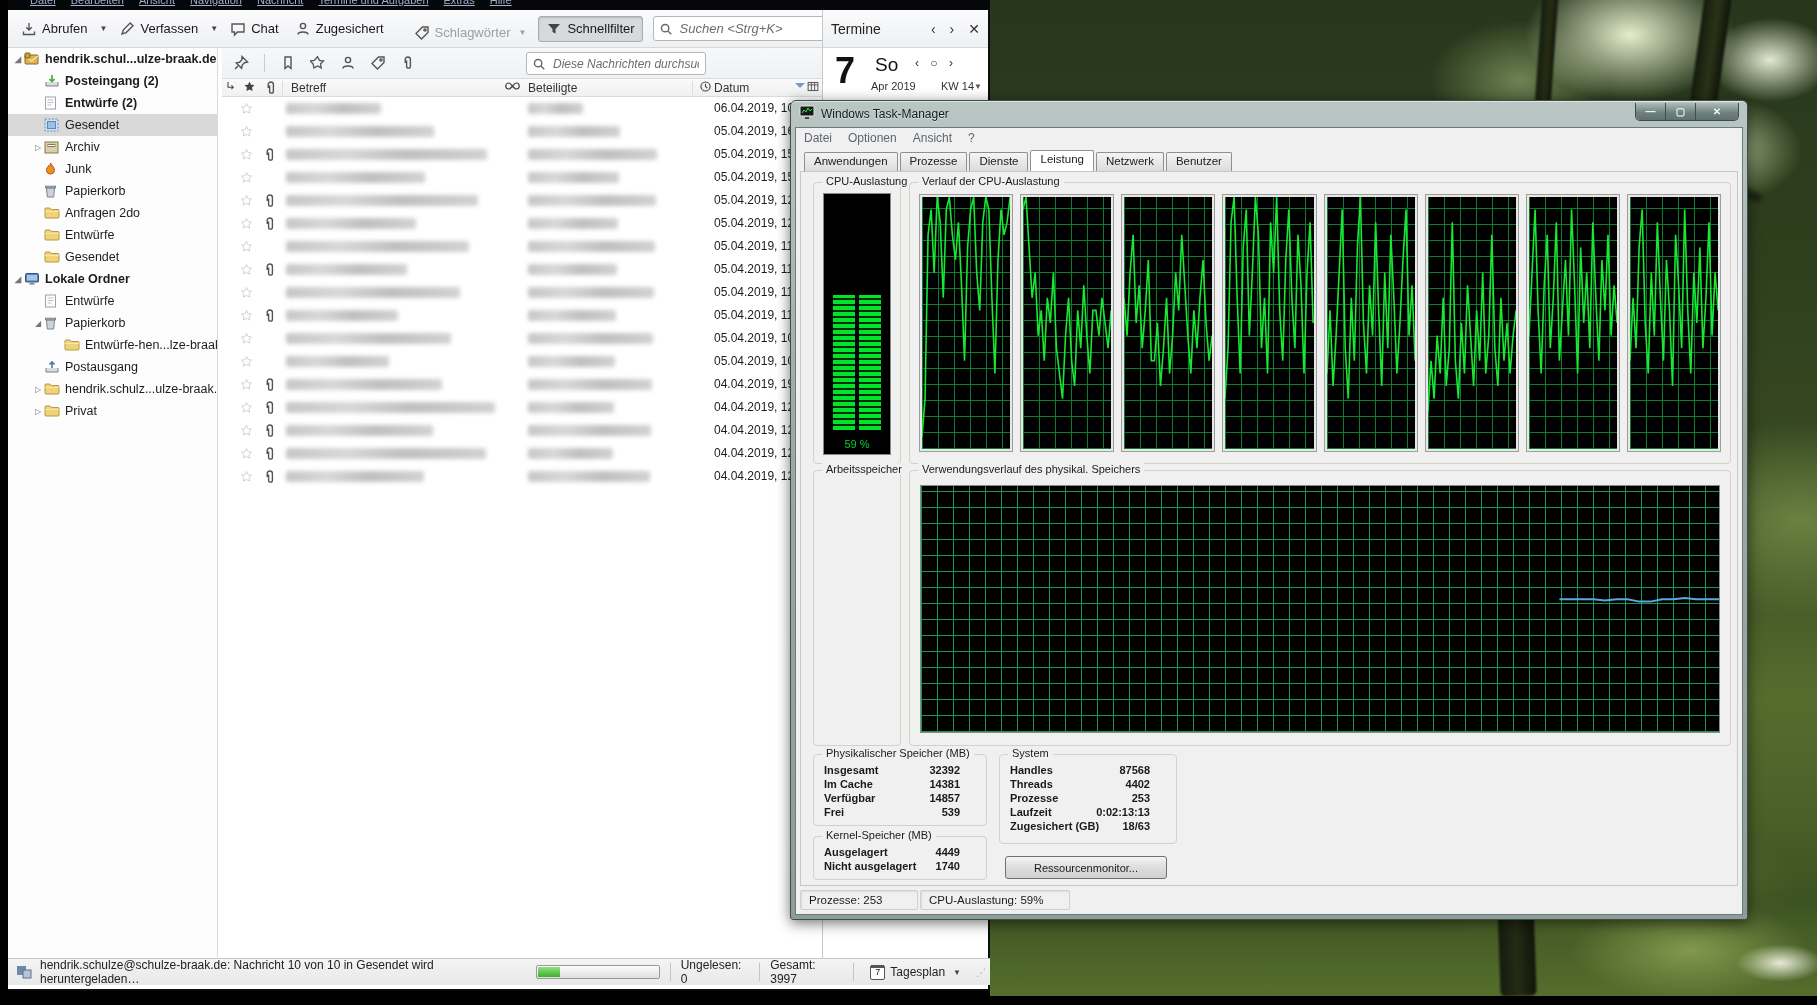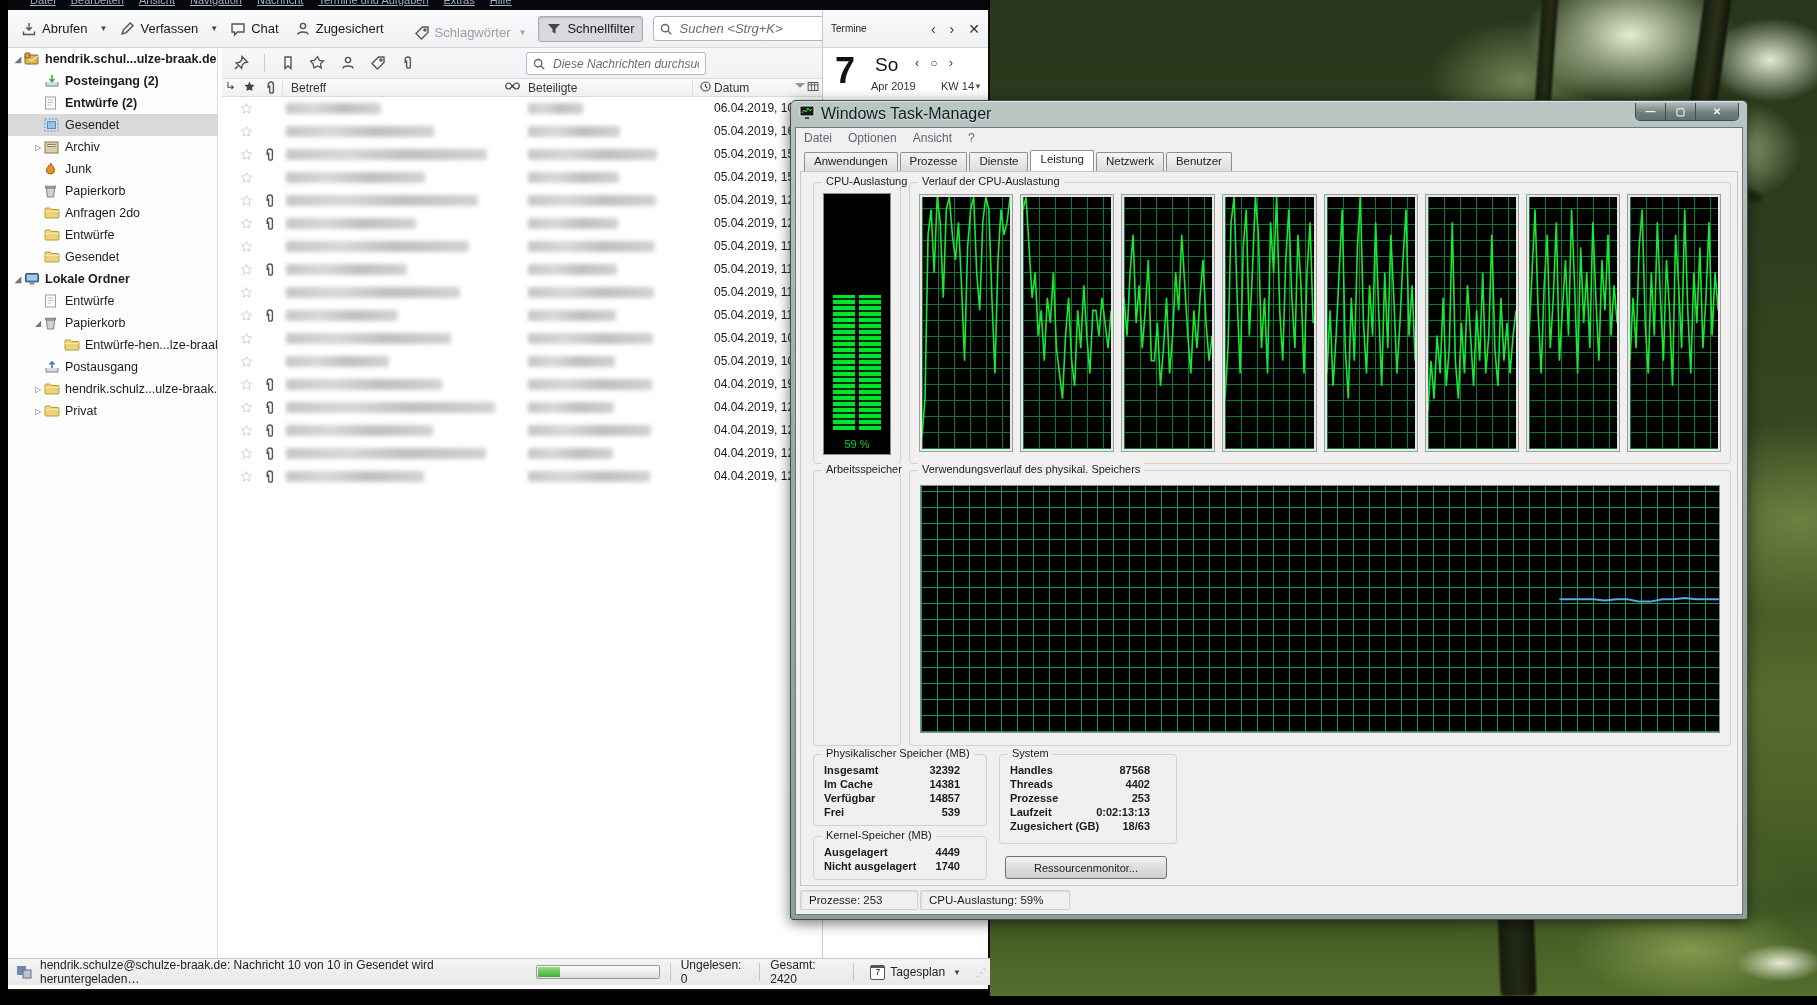"Termine" #termine-title { font-size: 10px -> 14px }
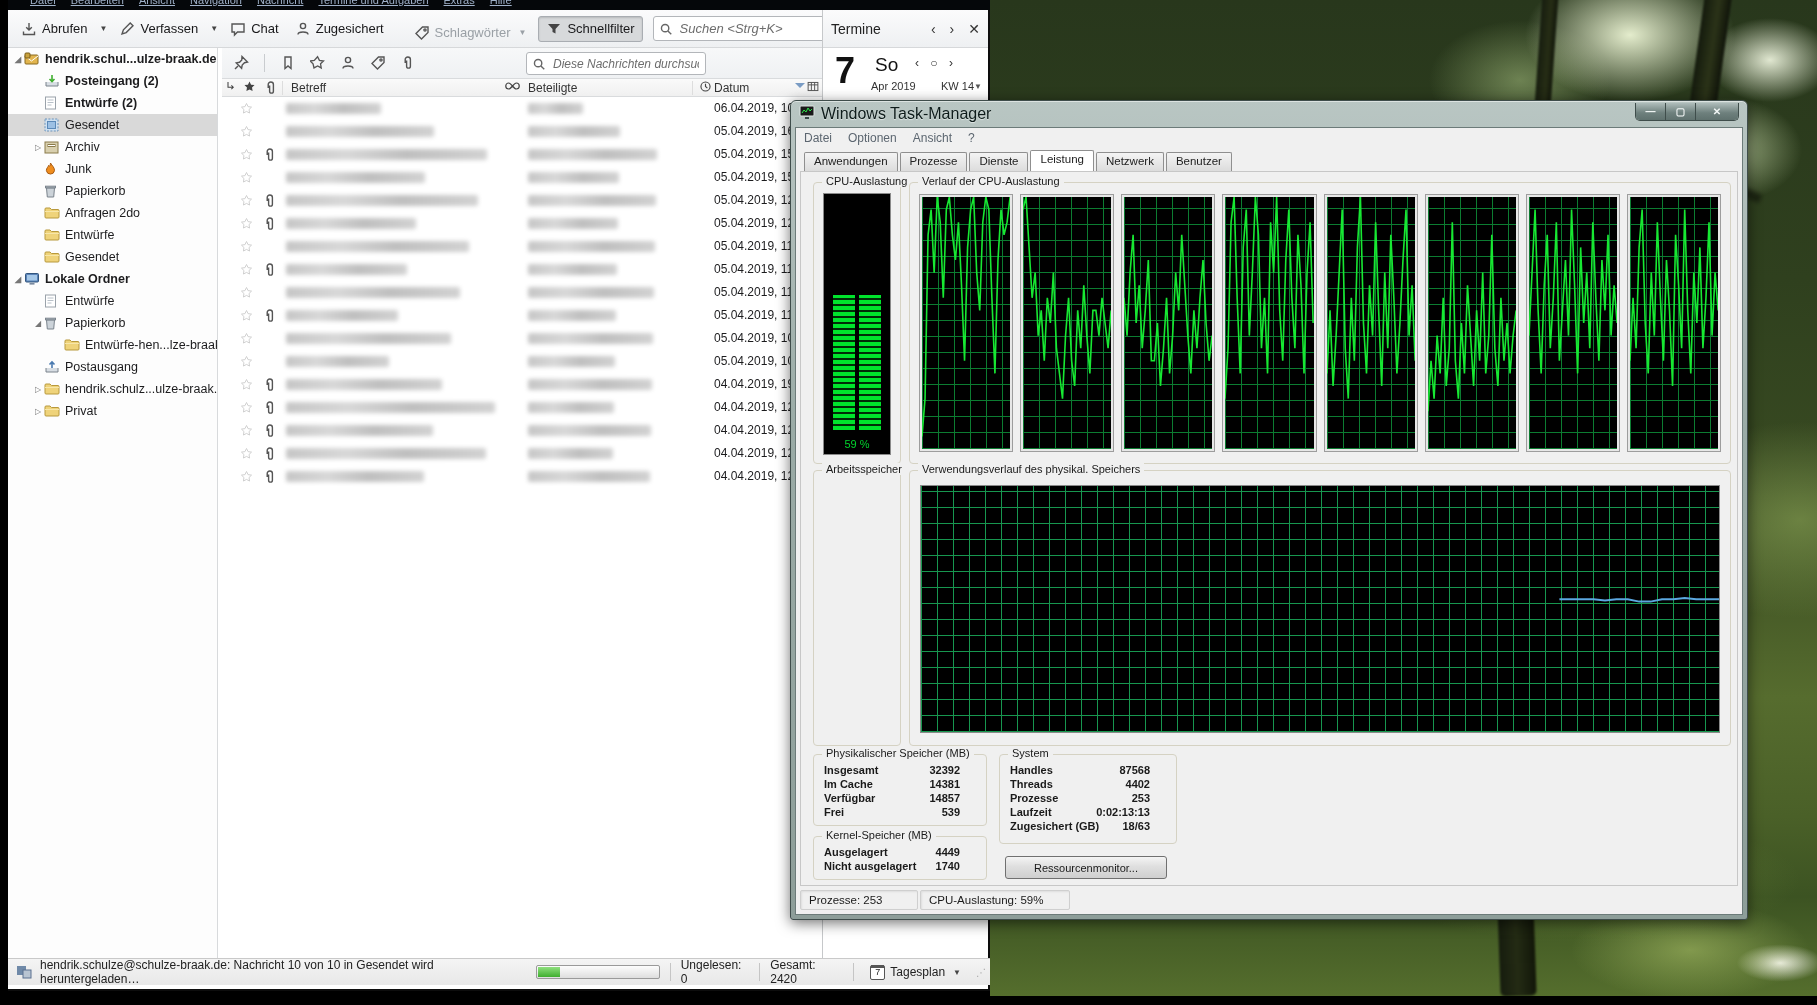"Windows Task-Manager" #tm-title { font-size: 16px -> 12px }
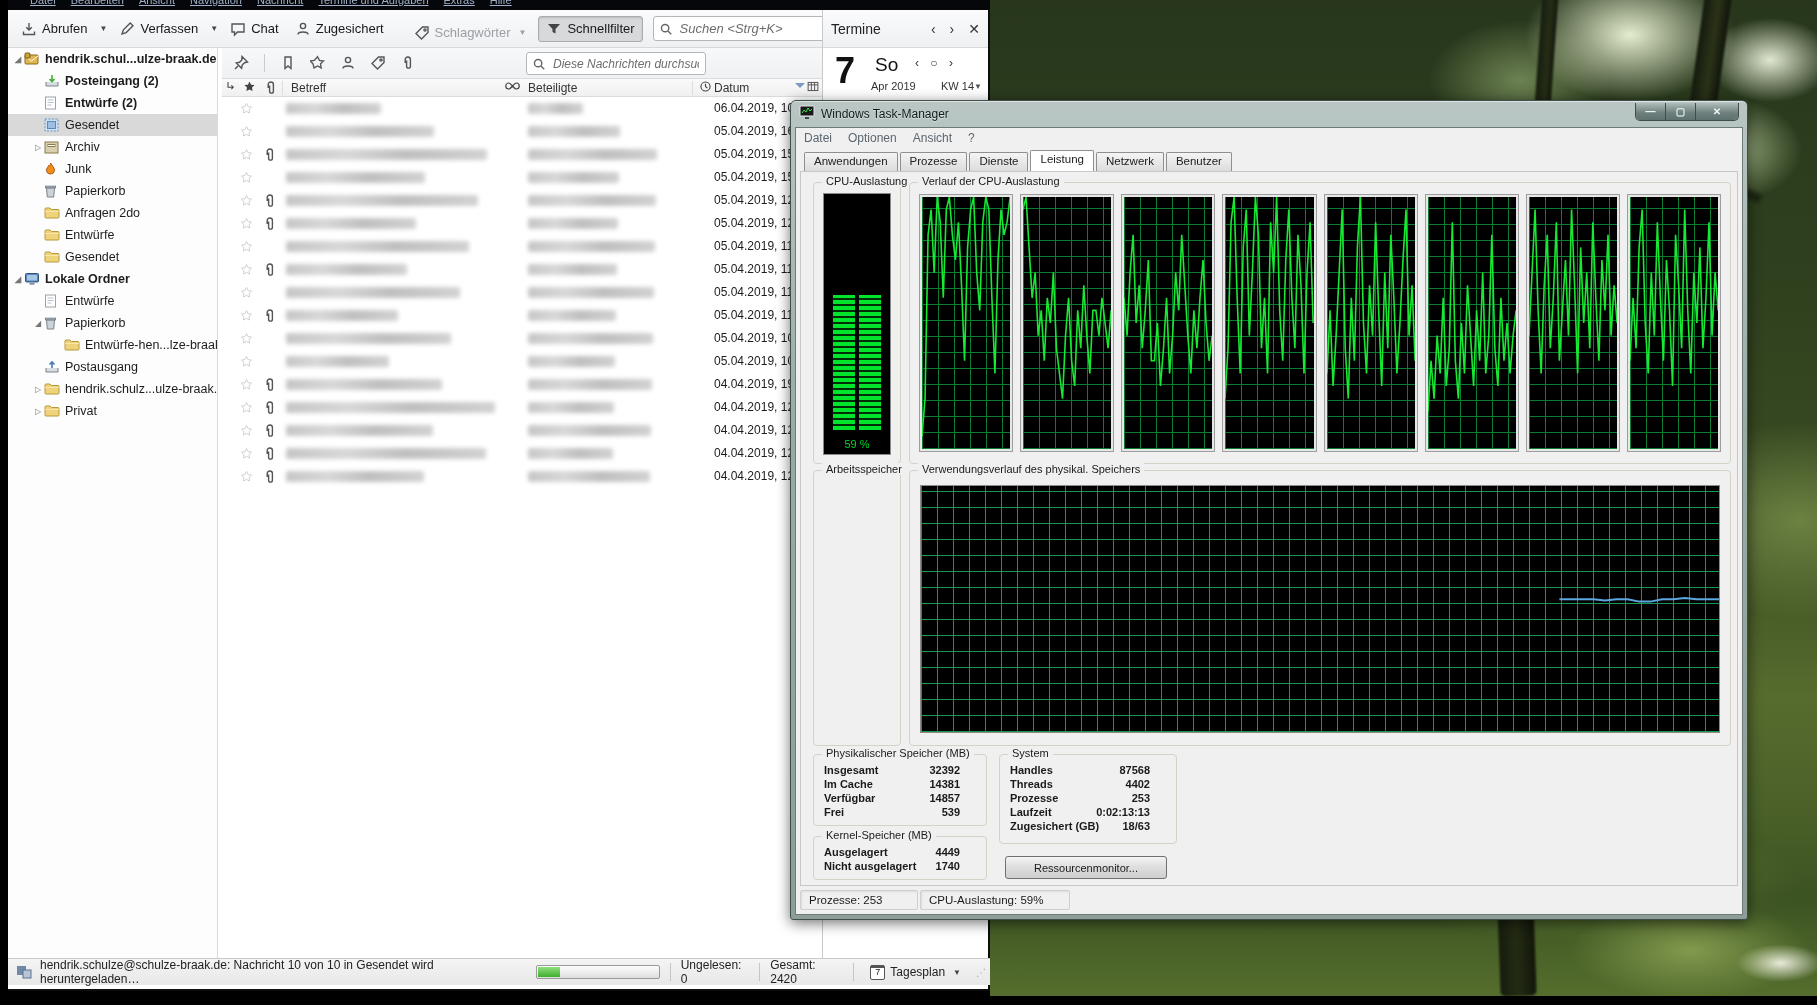"Gesamt: 2420" span { text: 2420 -> 3997 }
